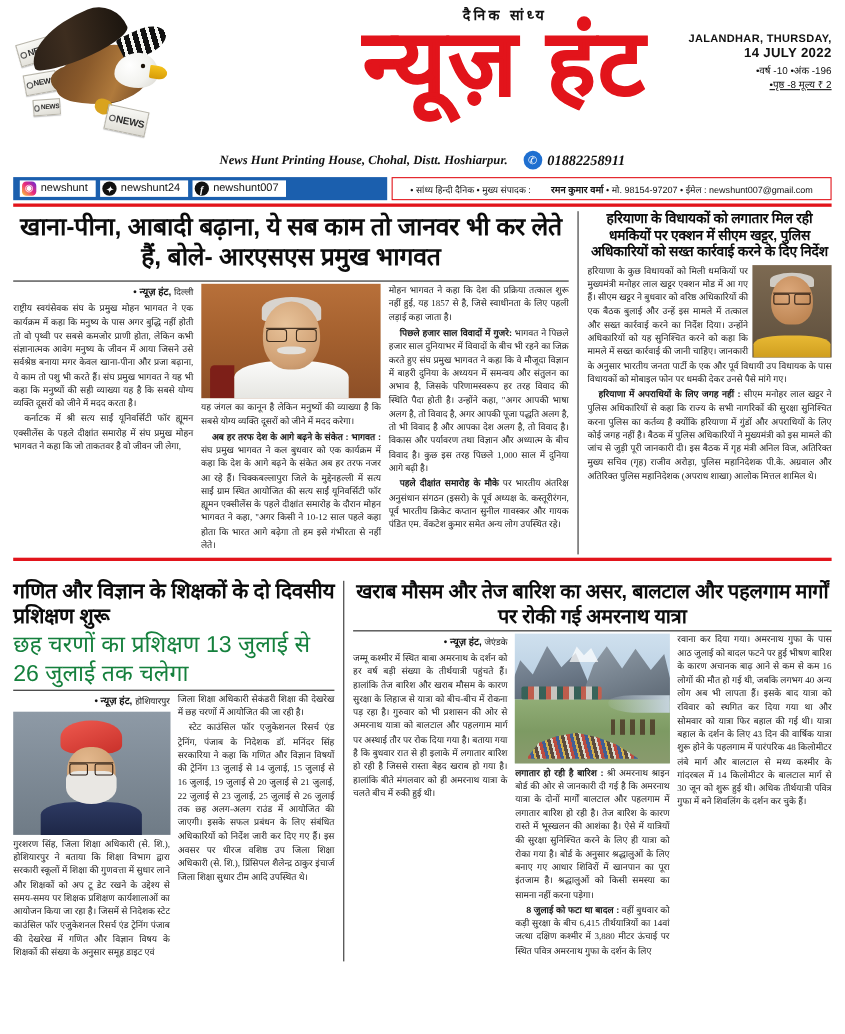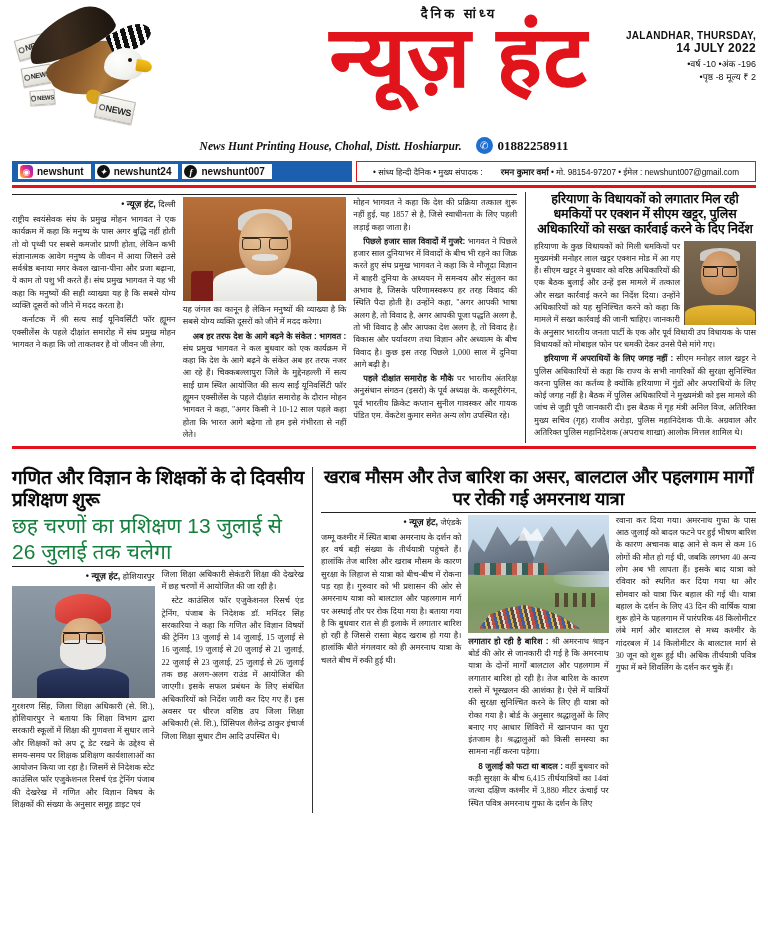"•पृष्ठ -8 मूल्य ₹ 2" .dateline .d4 { text-decoration: none -> underline }
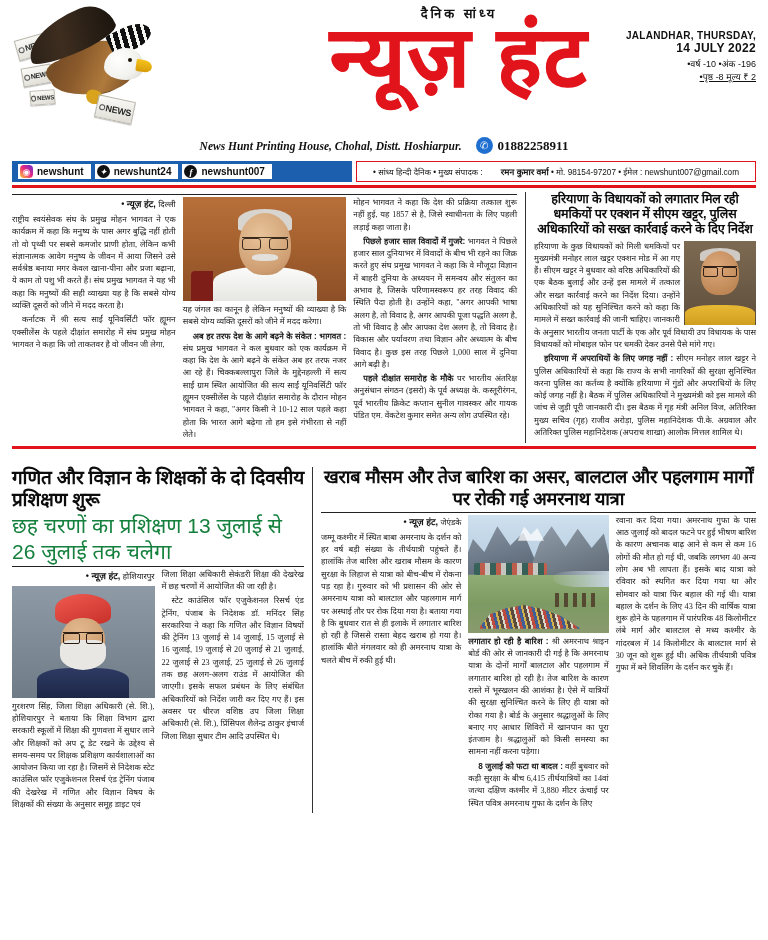"01882258911" .phone-num { font-style: none -> italic }
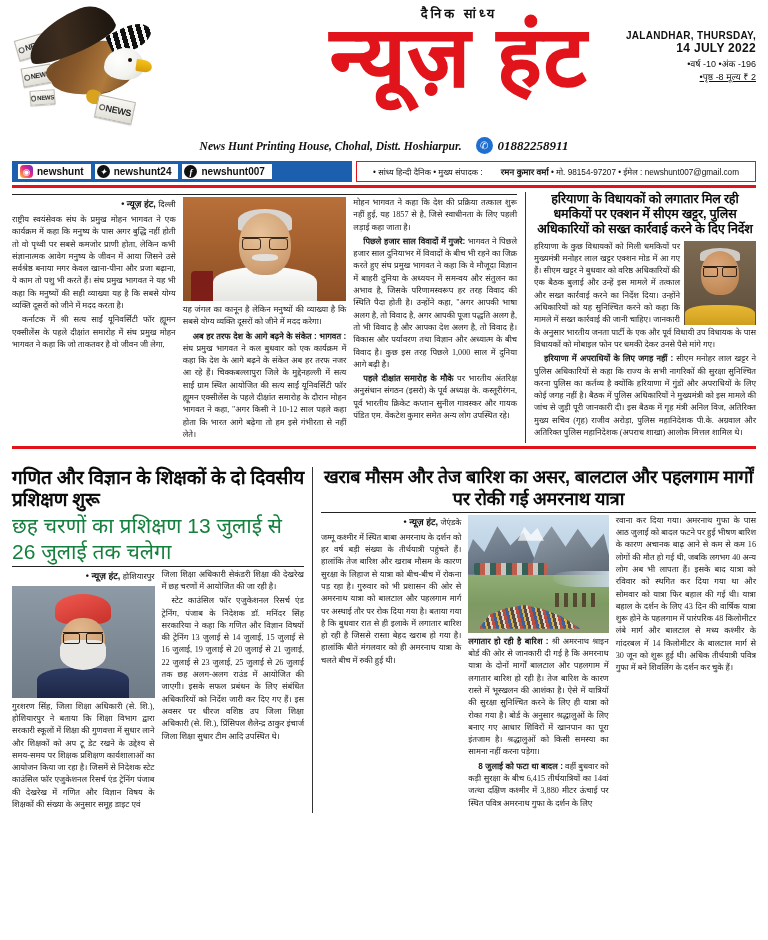"newshunt" .sb-chip span { font-weight: bold -> normal }
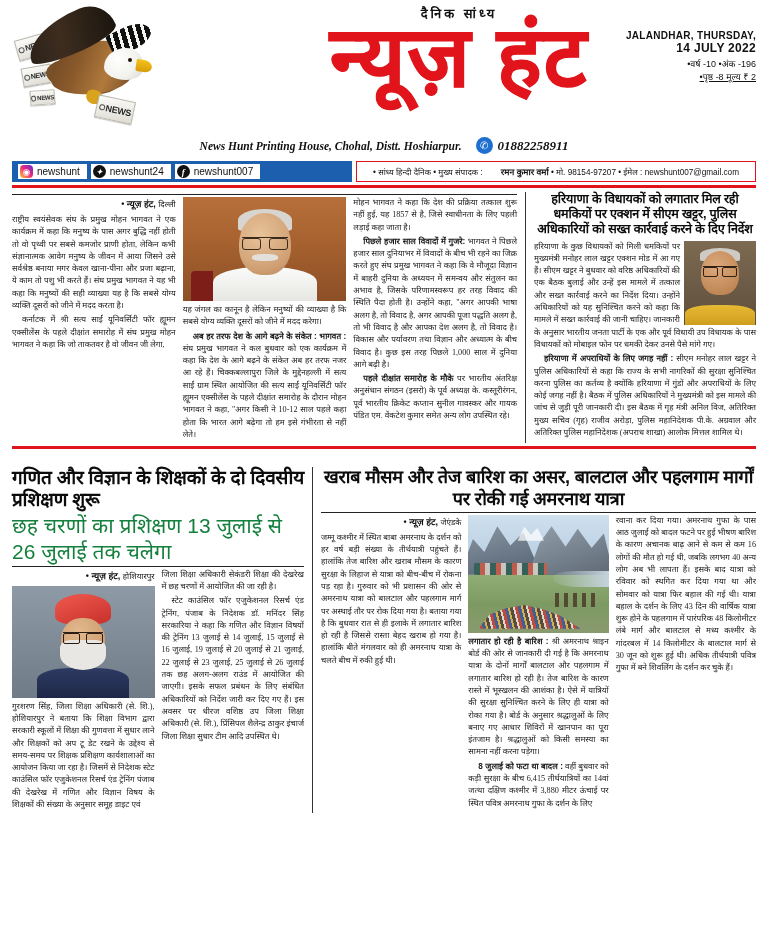"खाना-पीना, आबादी बढ़ाना, ये सब" div.hl { html: none -> <div>खाना-पीना, आबादी बढ़ाना, ये सब काम तो जानवर भी कर लेते हैं, बोले- आरएसएस प्रमुख भागवत</div> }
